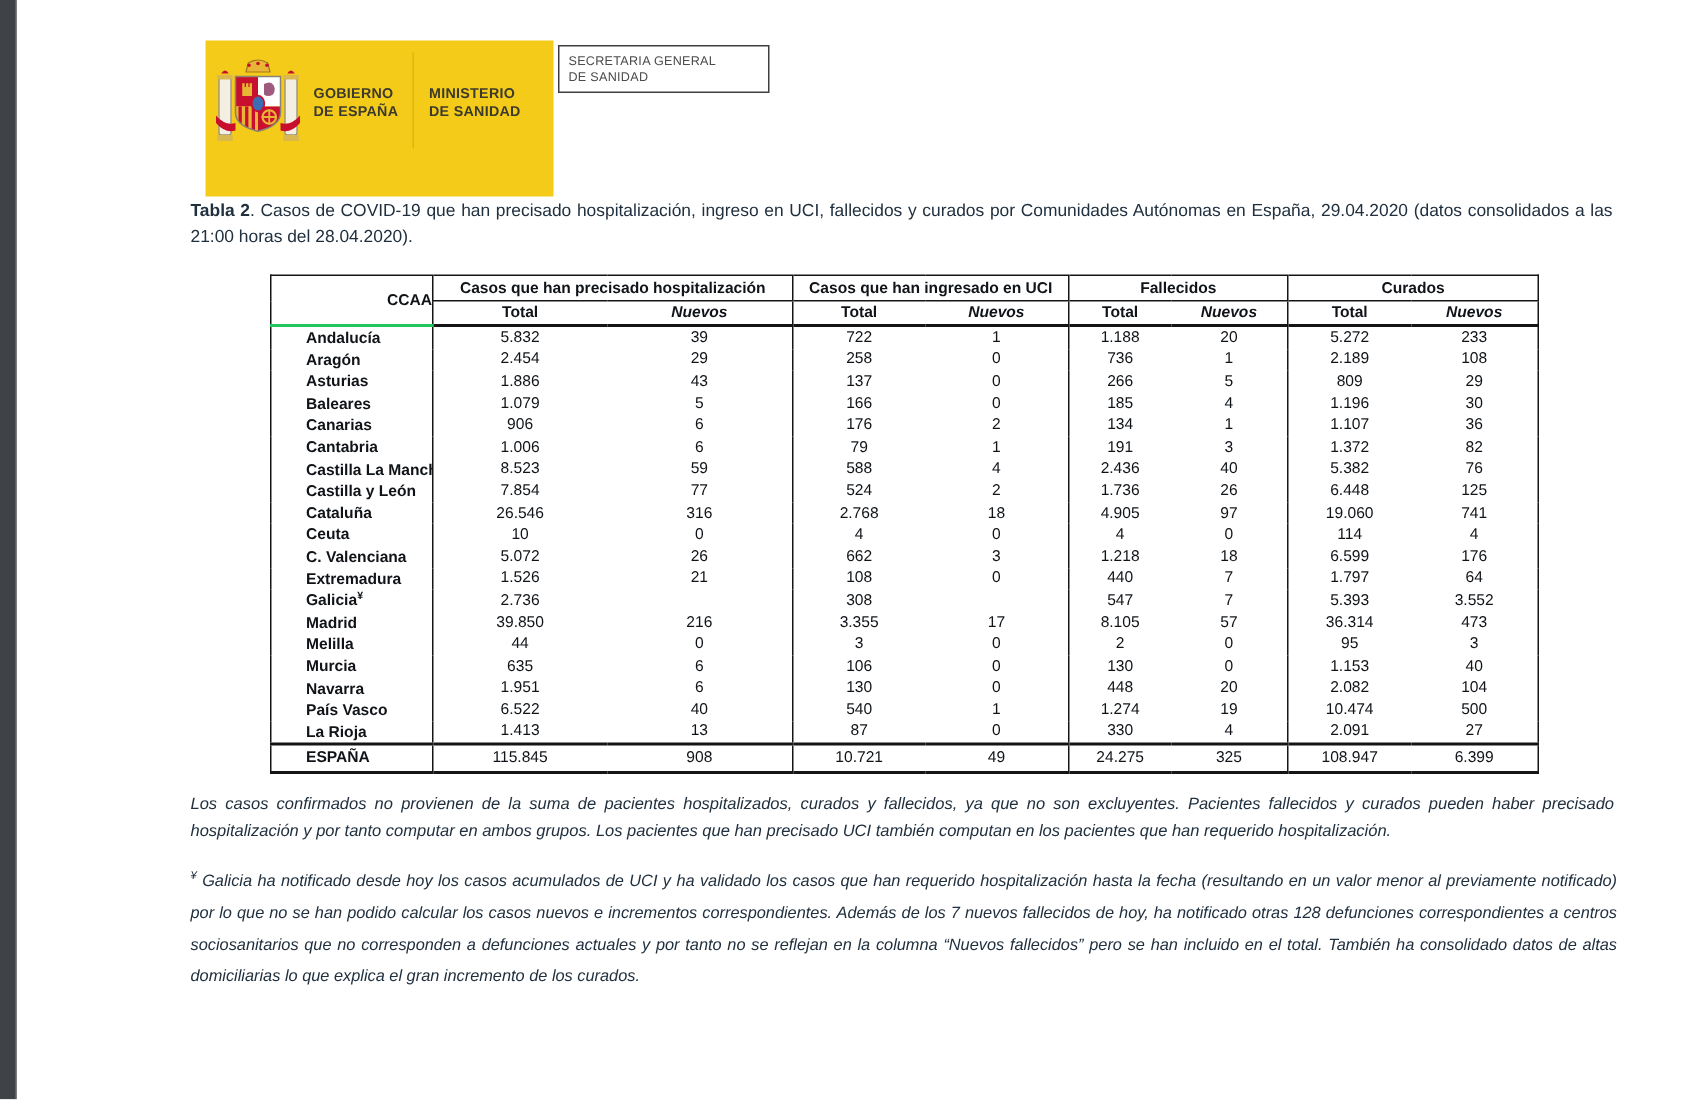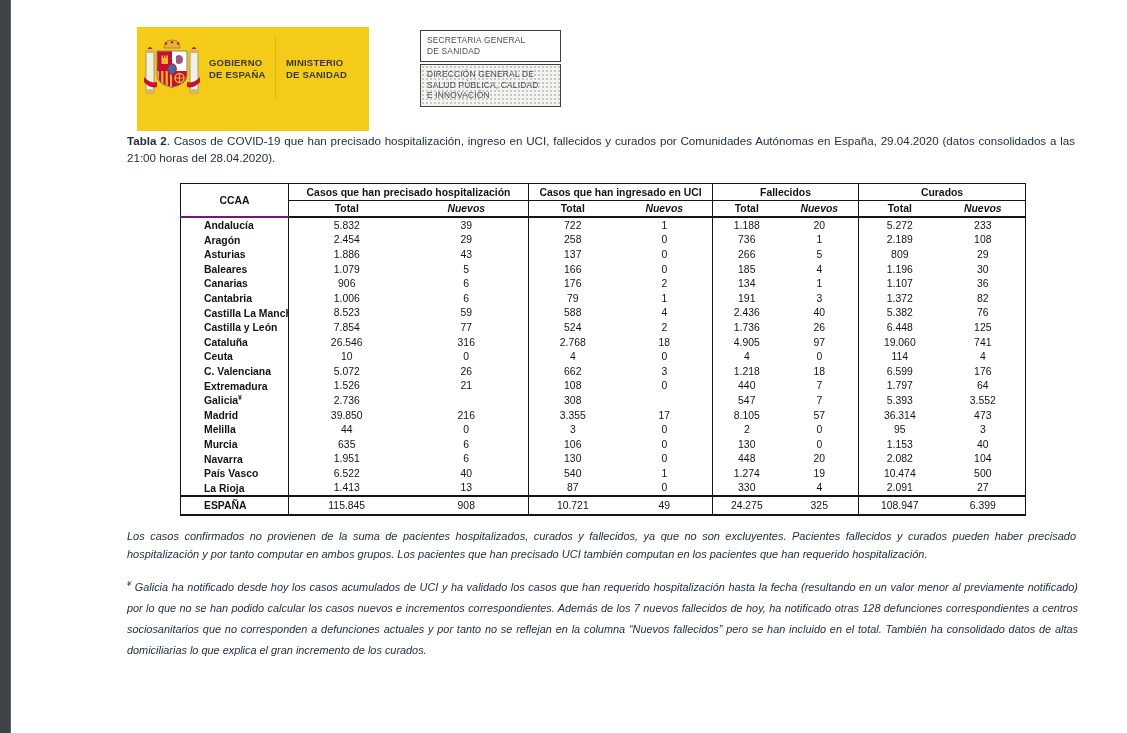"SECRETARIA GENERAL" .boxes { margin-left: 48px -> none }
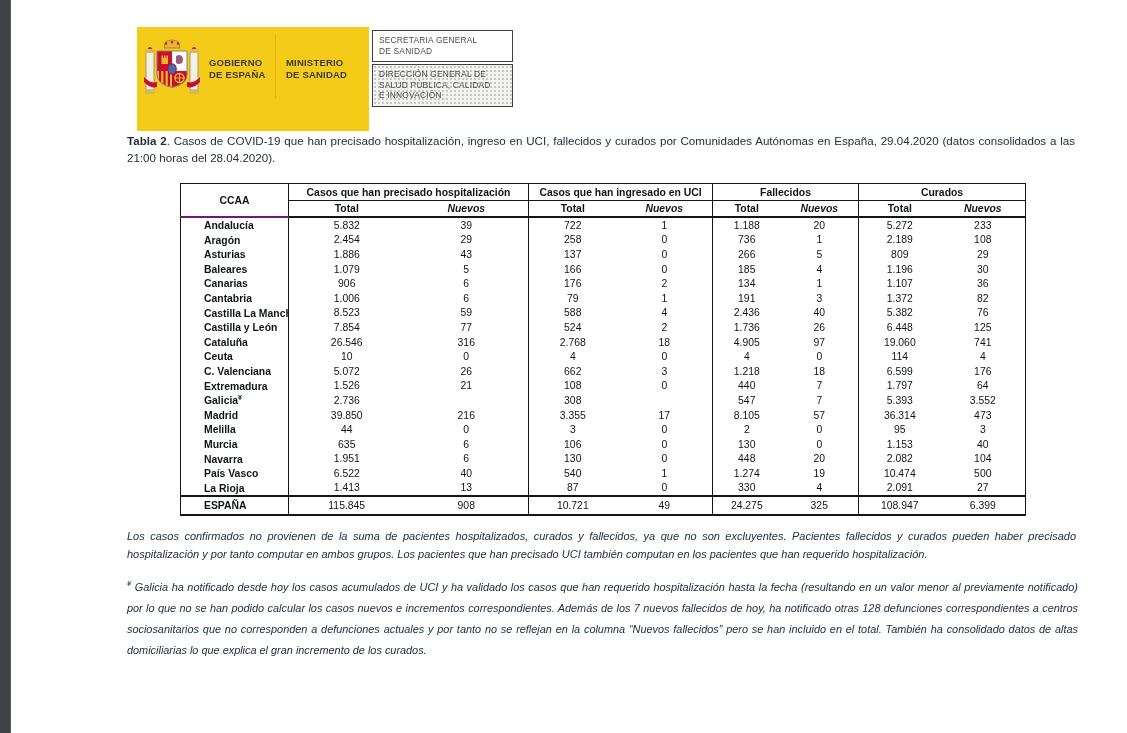"DIRECCIÓN GENERAL DE" div.ubox { html: <div>DIRECCIÓN GENERAL DE SALUD PÚBLICA, CALIDAD E INNOVACIÓN</div> -> none }
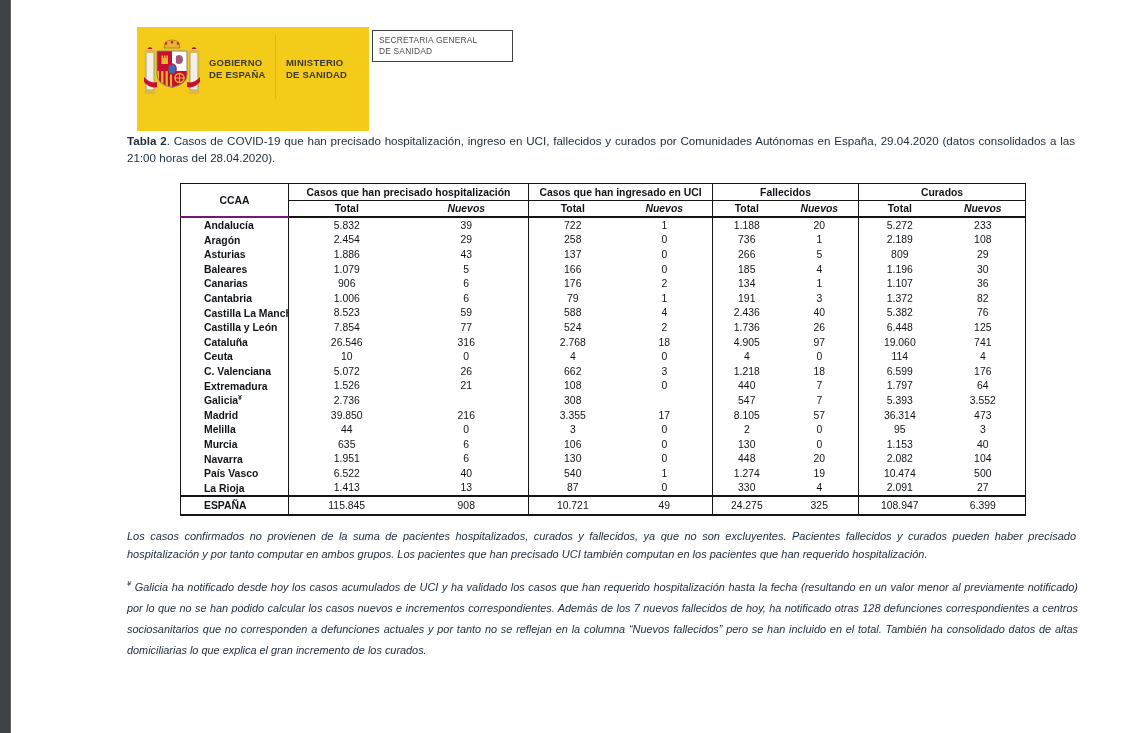"CCAA" .ccaa-h { border-bottom: 2px solid #701a75 -> 2px solid #22c55e; text-align: none -> right }
